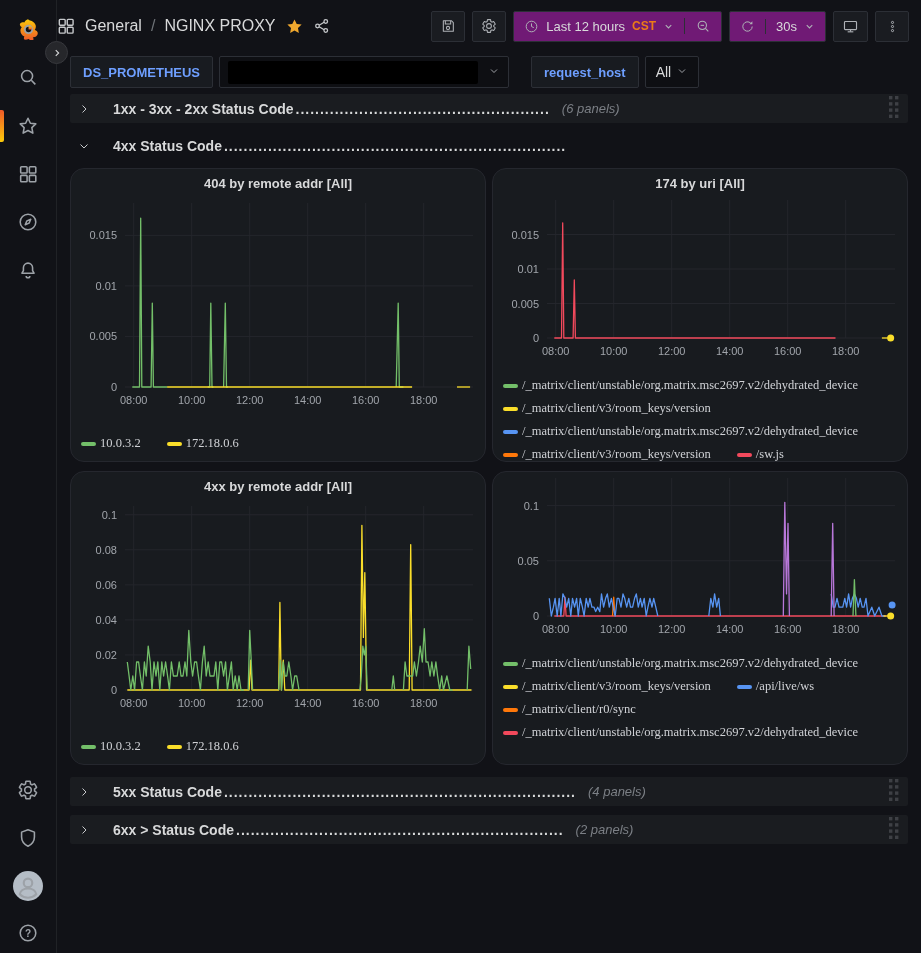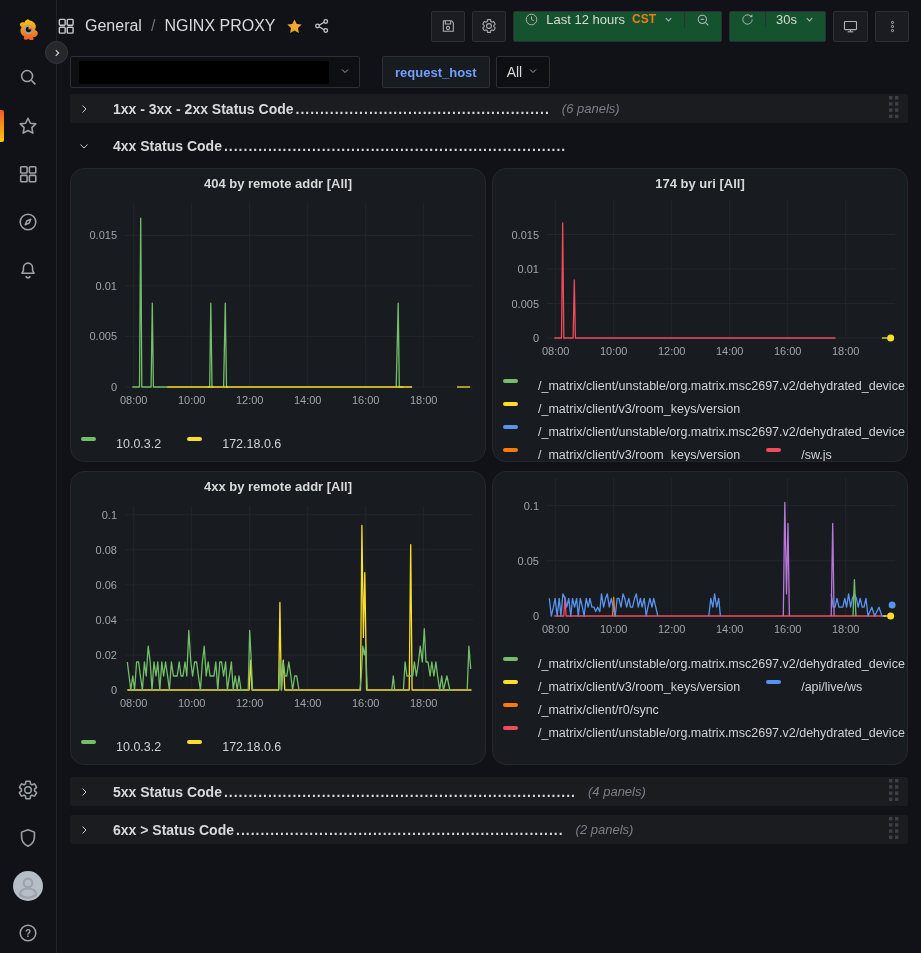"Last 12 hours" .tb-group { align-items: flex-start -> center; background: #14532d -> #701a75 }
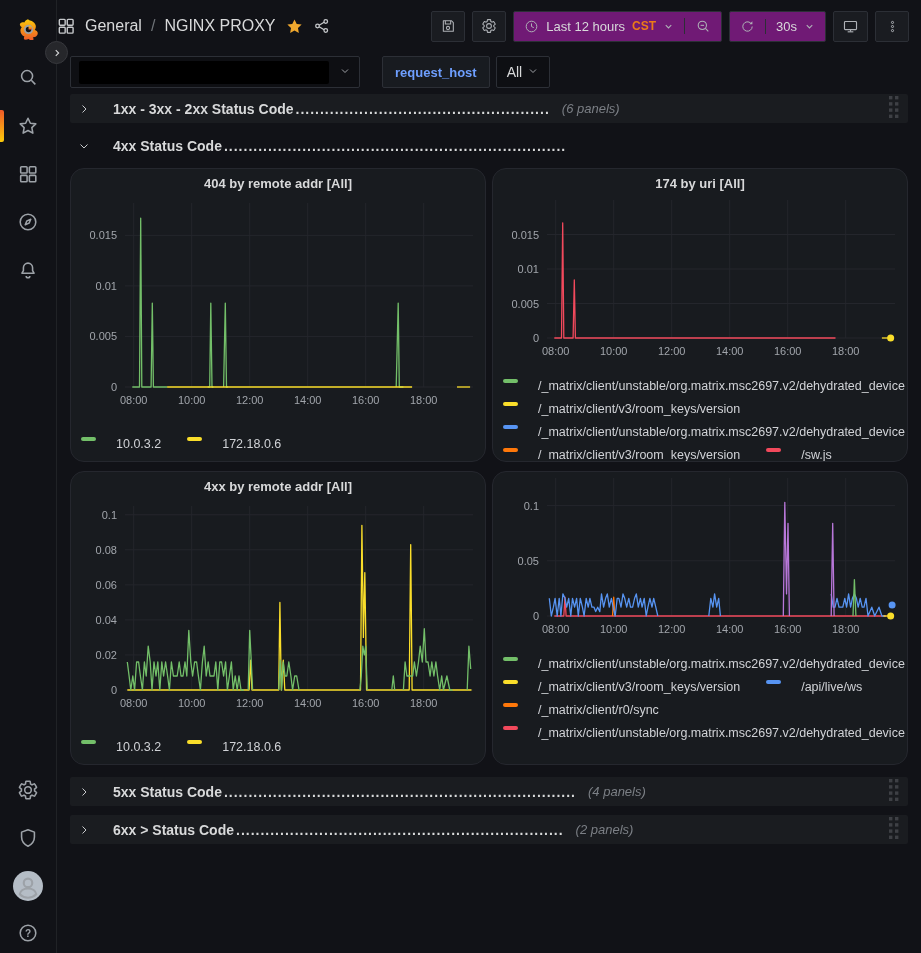"DS_PROMETHEUS" div.var-label { html: none -> <div>DS_PROMETHEUS</div> }
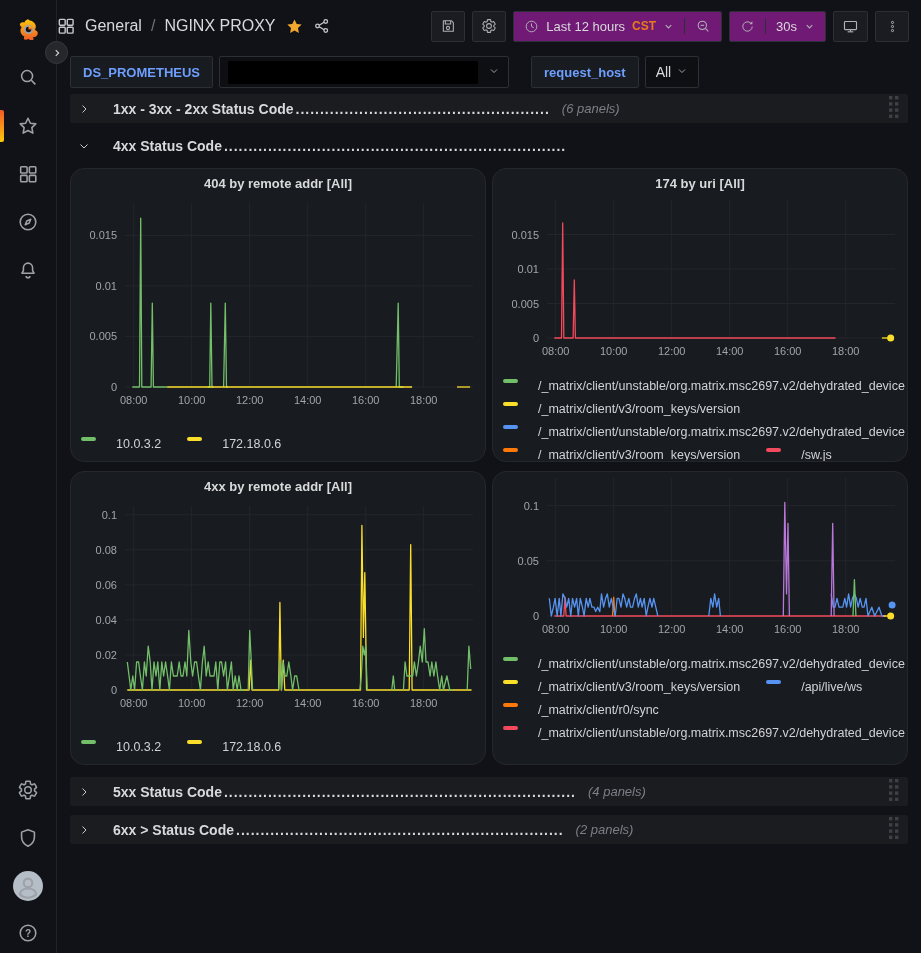"/_matrix/client/unstable/org.matrix.msc2" .legend-item { align-items: none -> center; font-family: none -> Liberation Serif, serif; gap: 20px -> 4px }
